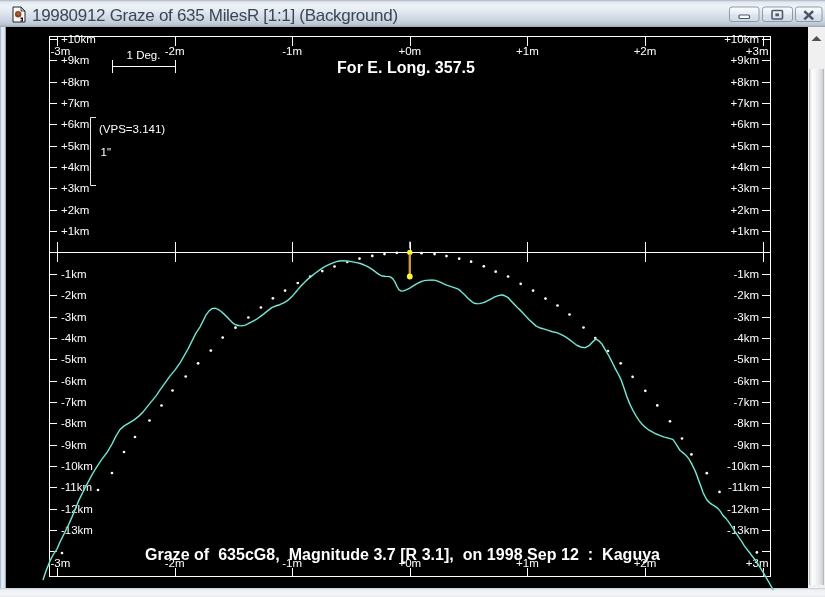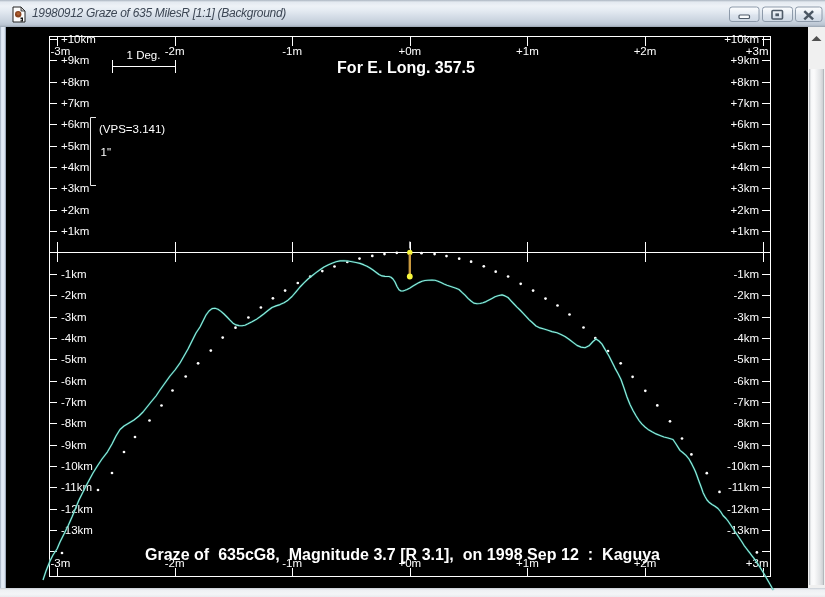"19980912 Graze of 635 MilesR" #wtitle { font-size: 12px -> 17px; font-style: italic -> none }
